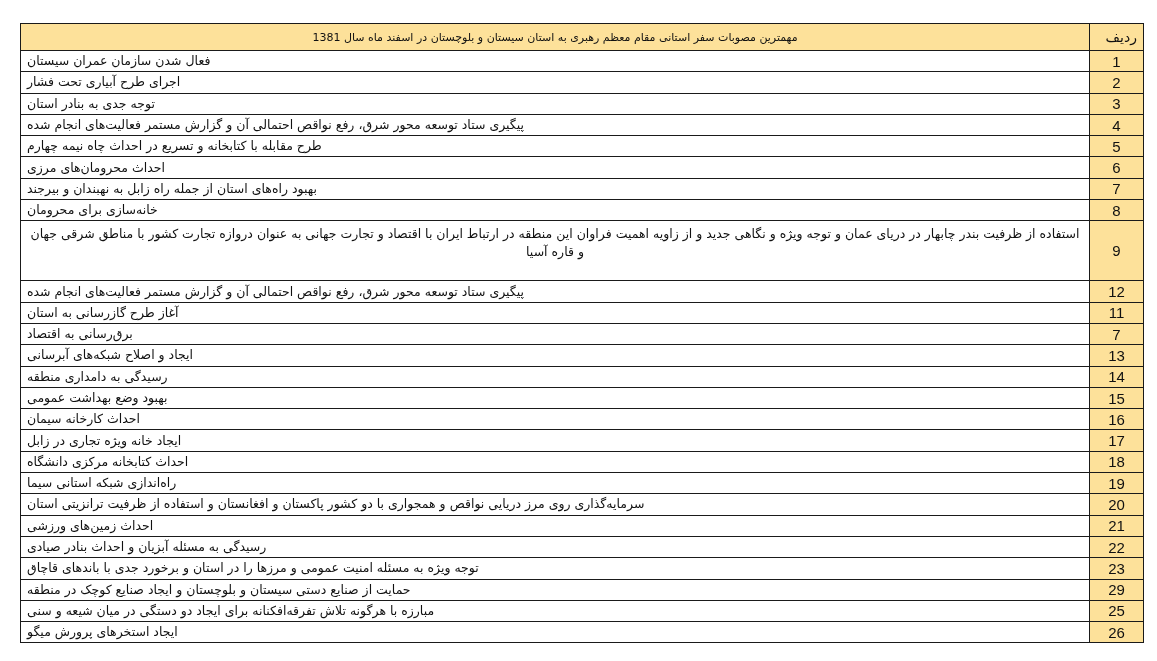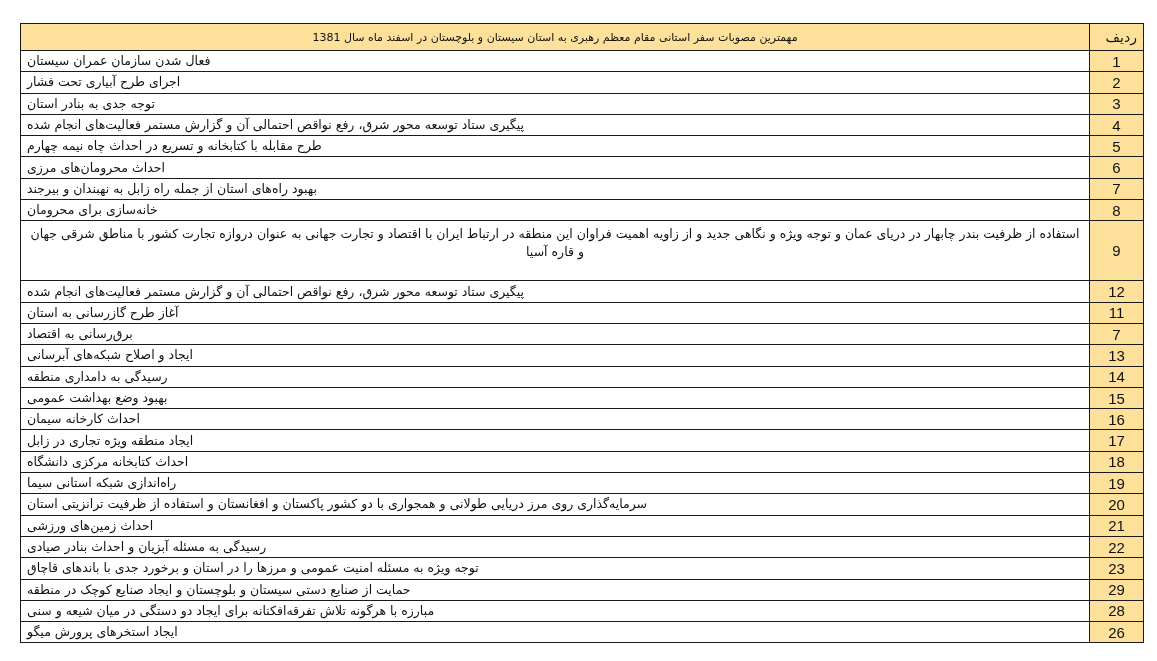"ایجاد منطقه ویژه تجاری در" td.txt { text: منطقه -> خانه }
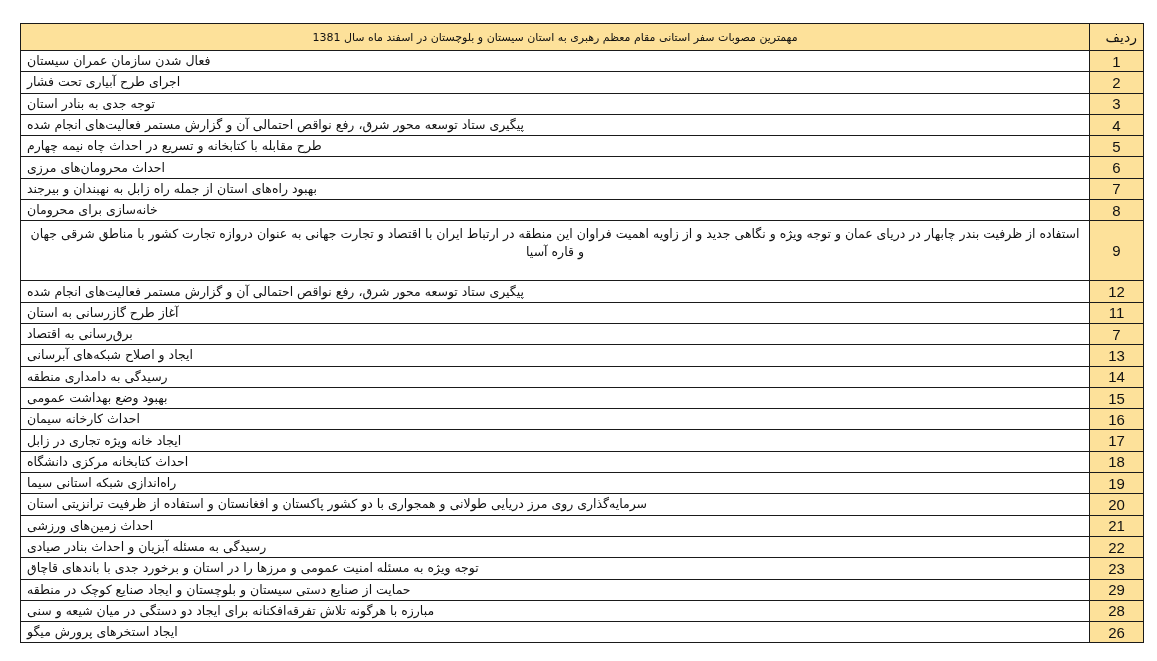"سرمایه‌گذاری روی مرز دریایی طولانی" td.txt { text: طولانی -> نواقص }
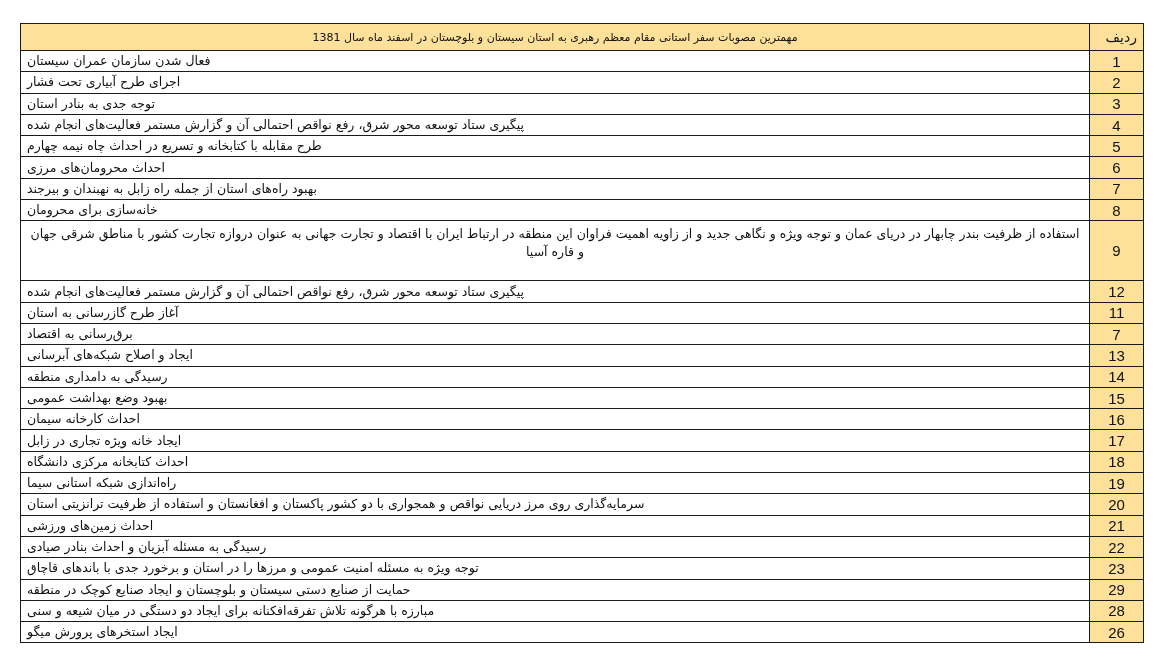"28" td.num { text: 28 -> 25 }
